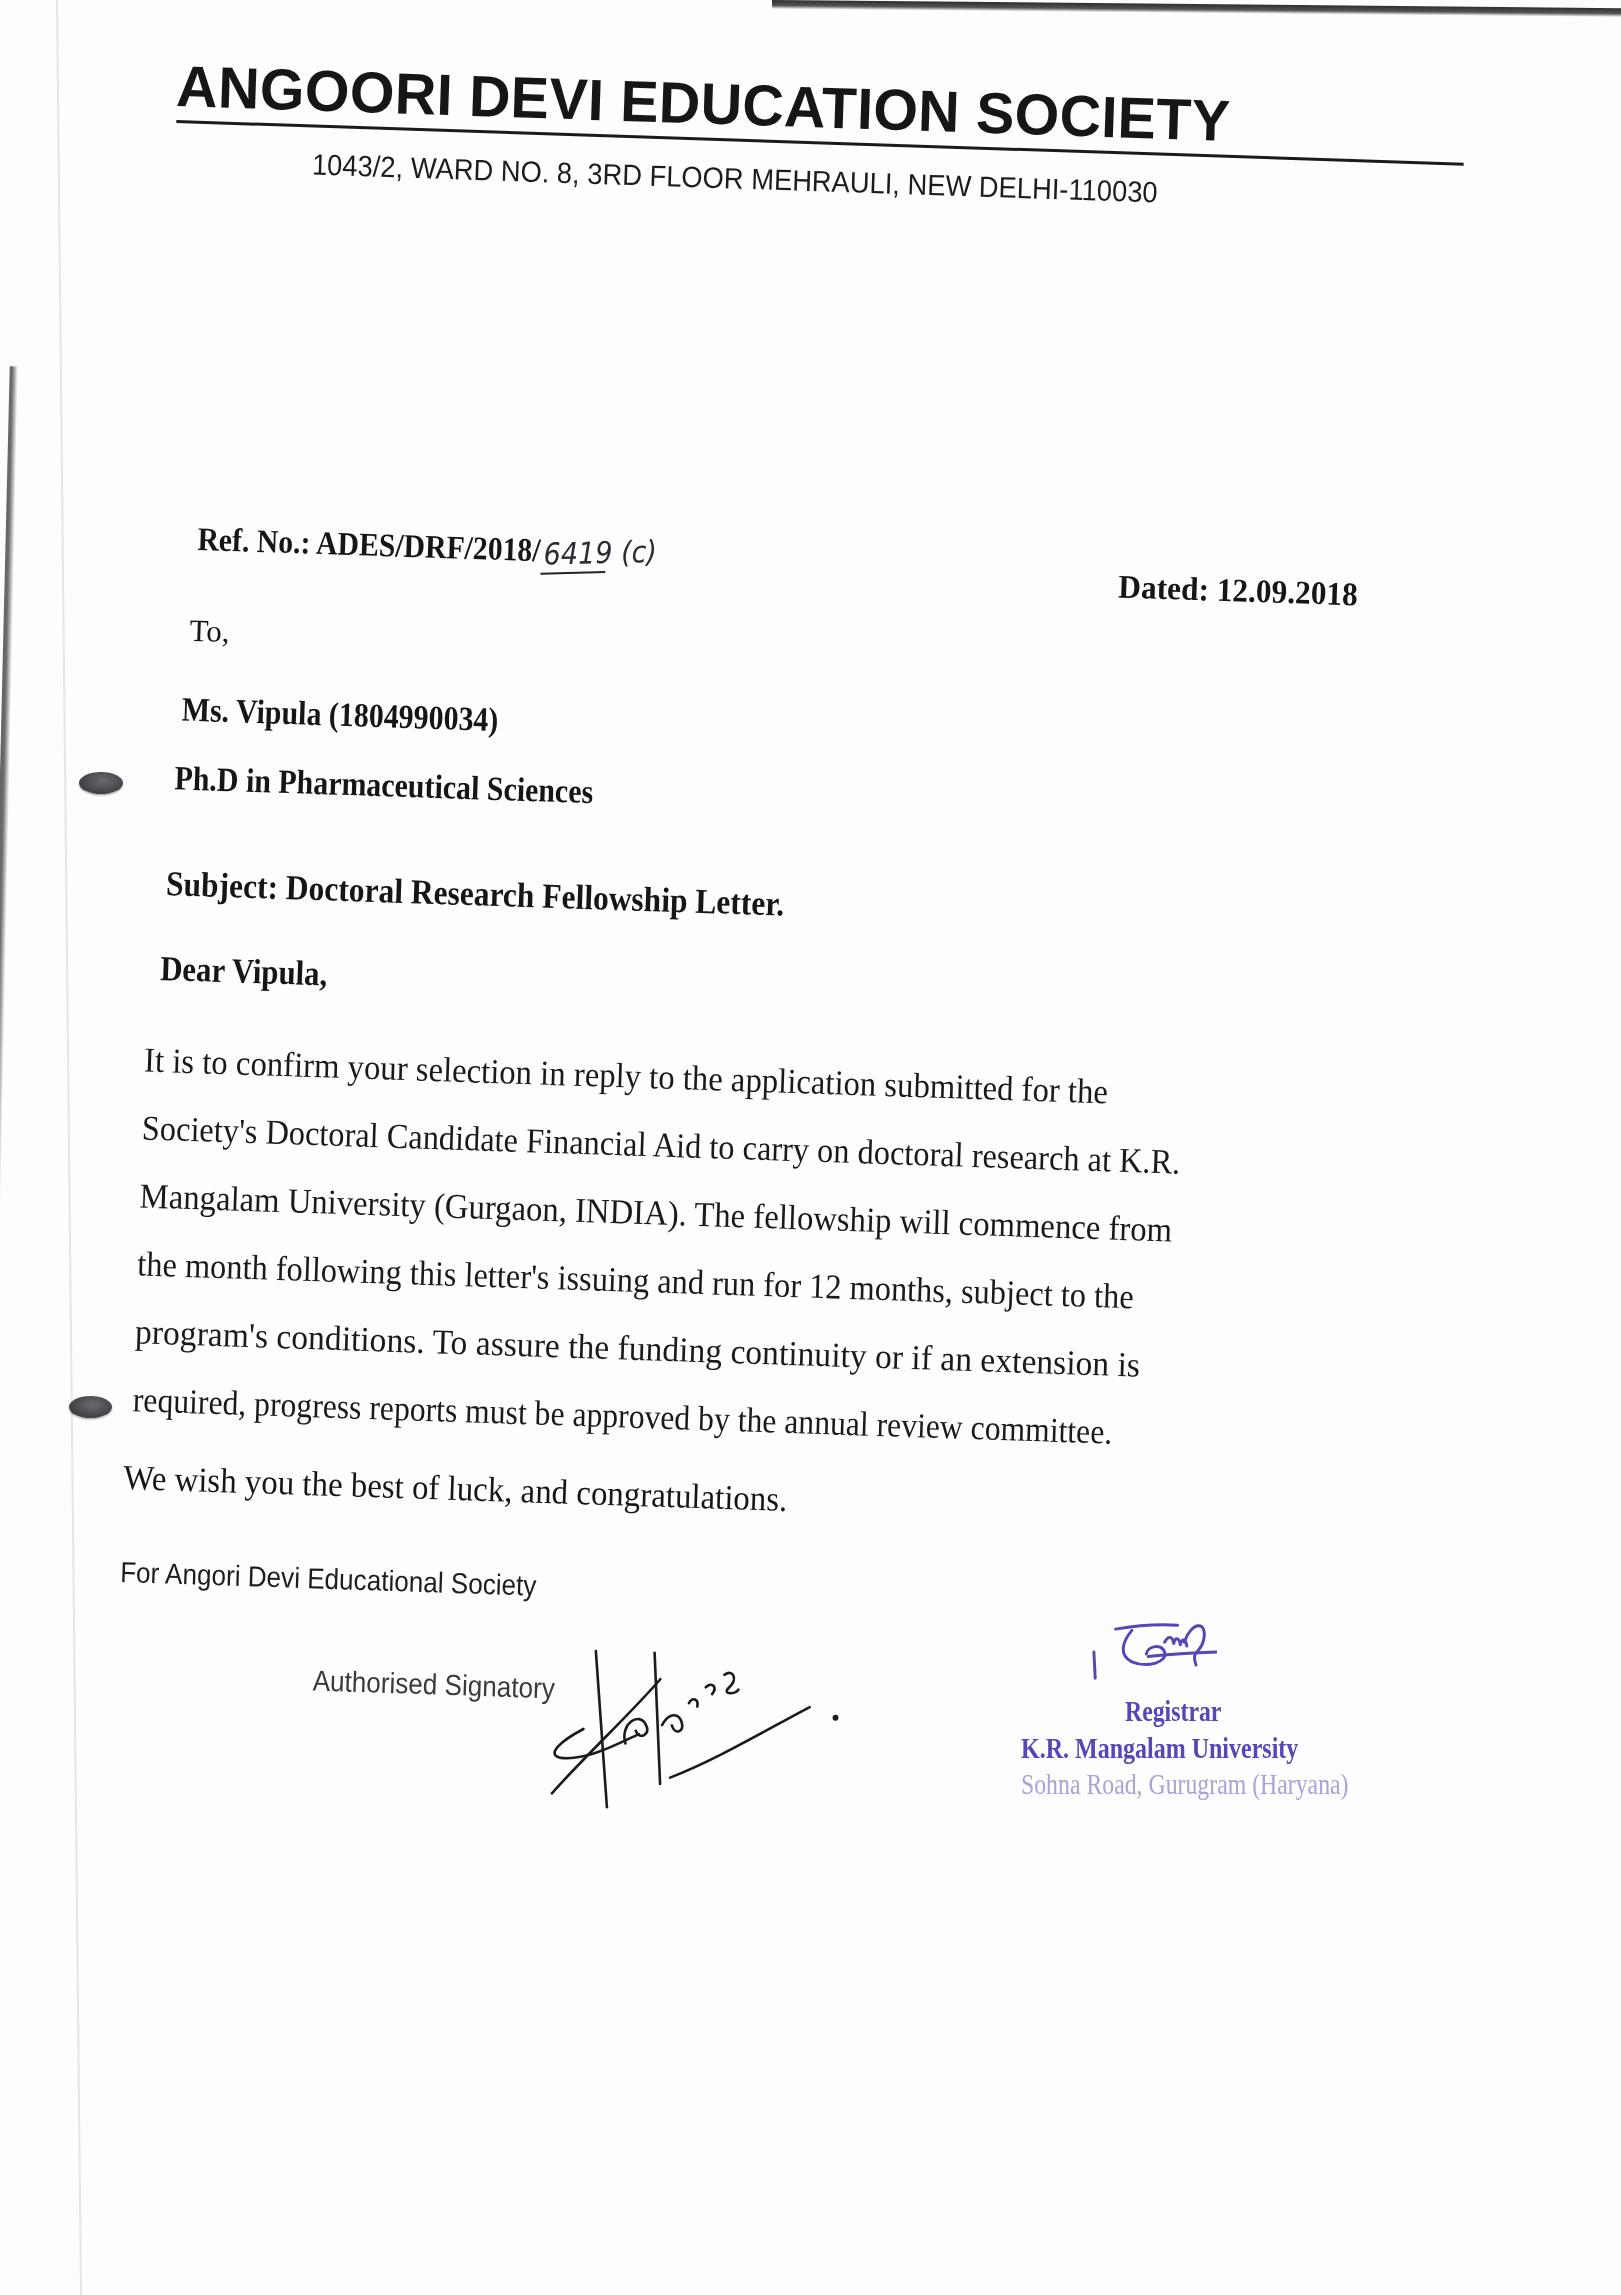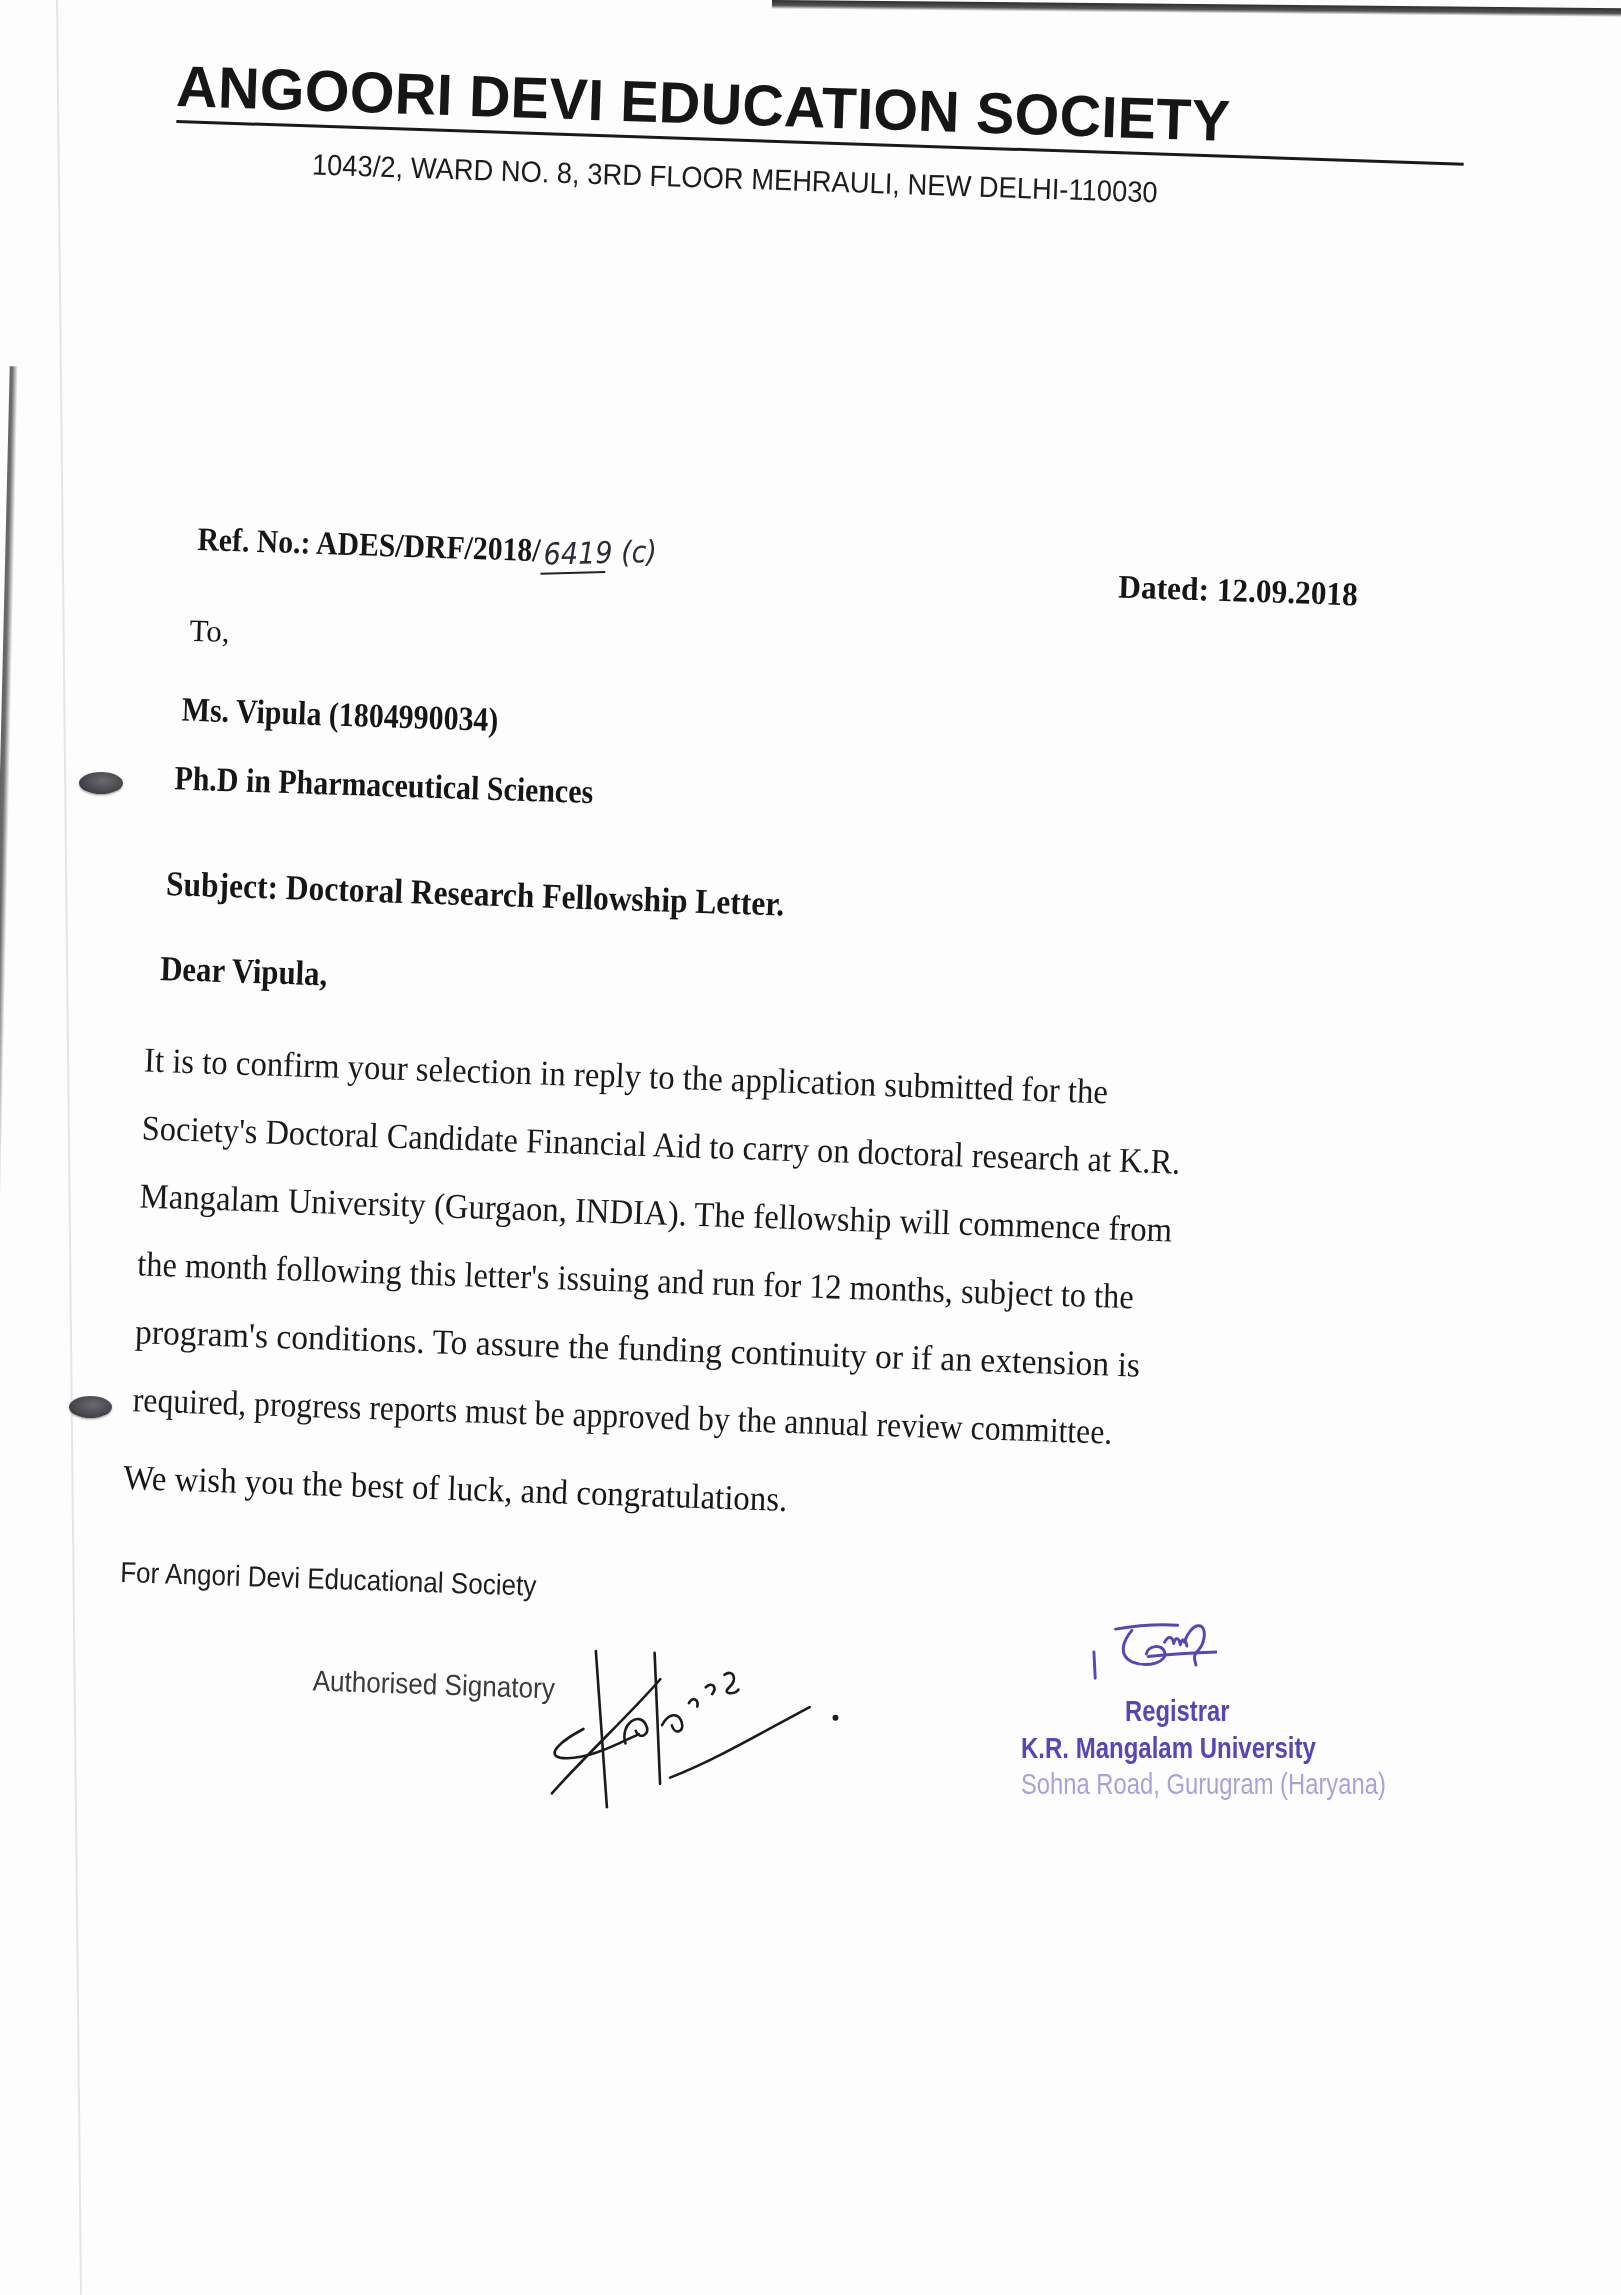"Registrar" .stamp { font-family: Liberation Sans, sans-serif -> Liberation Serif, serif }
